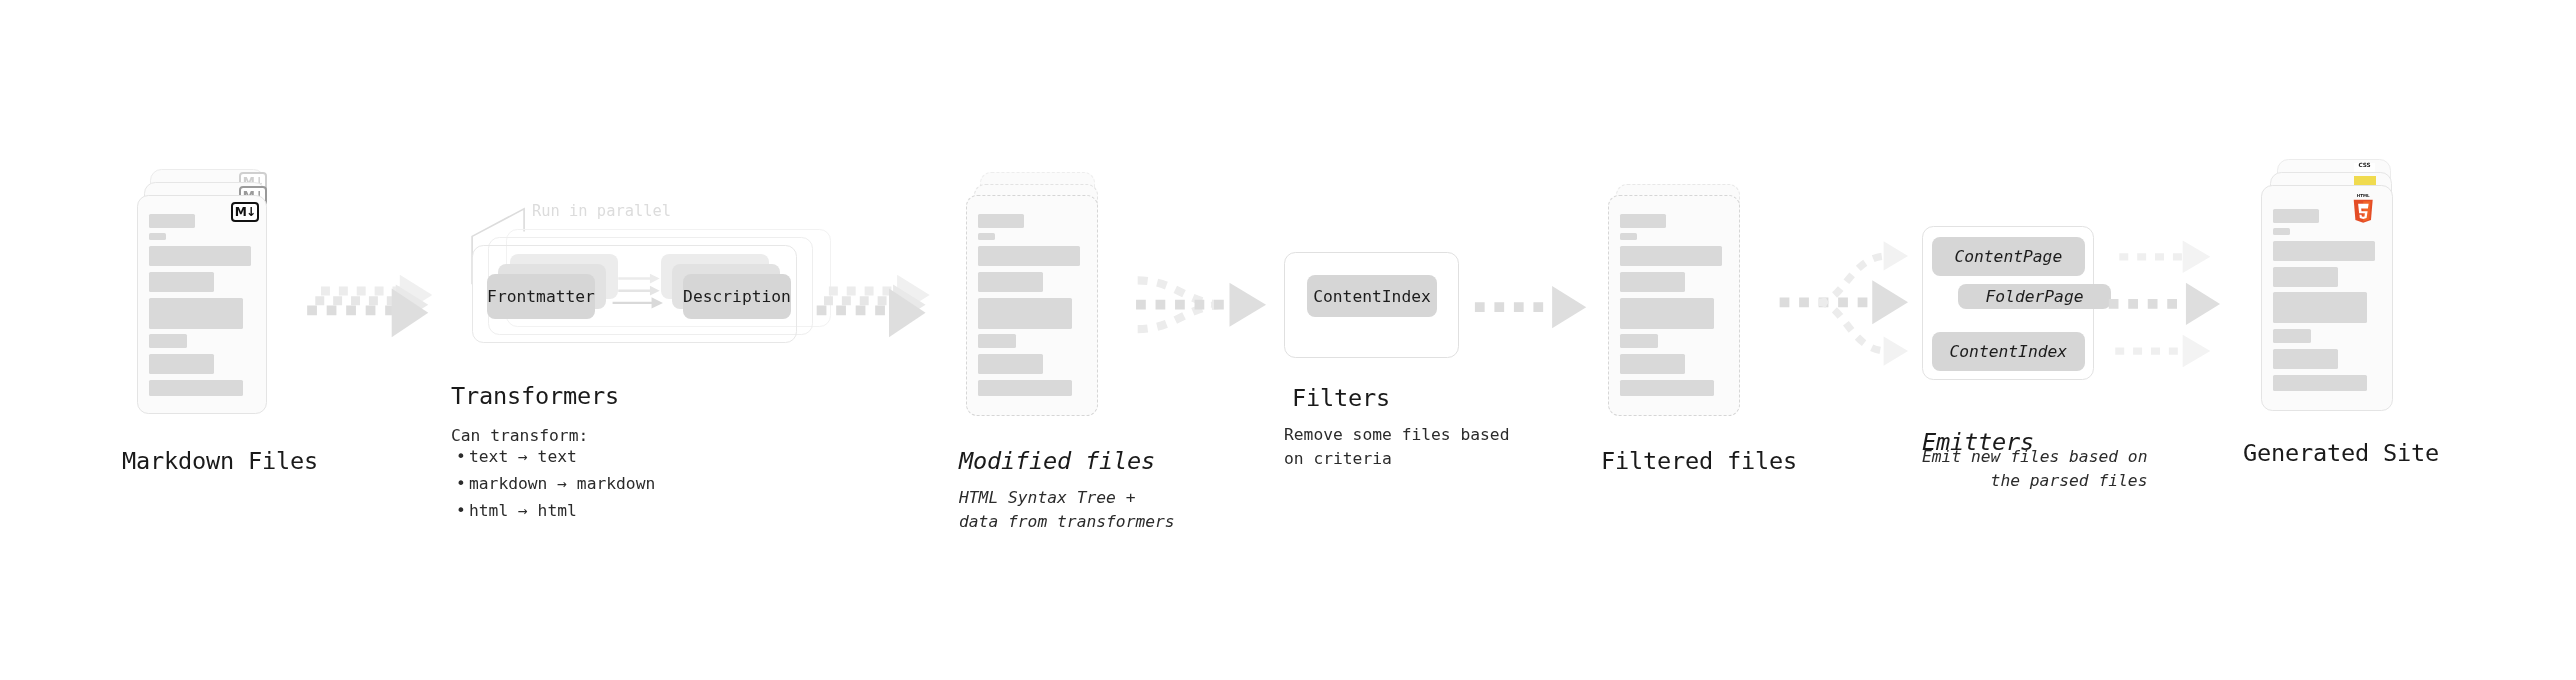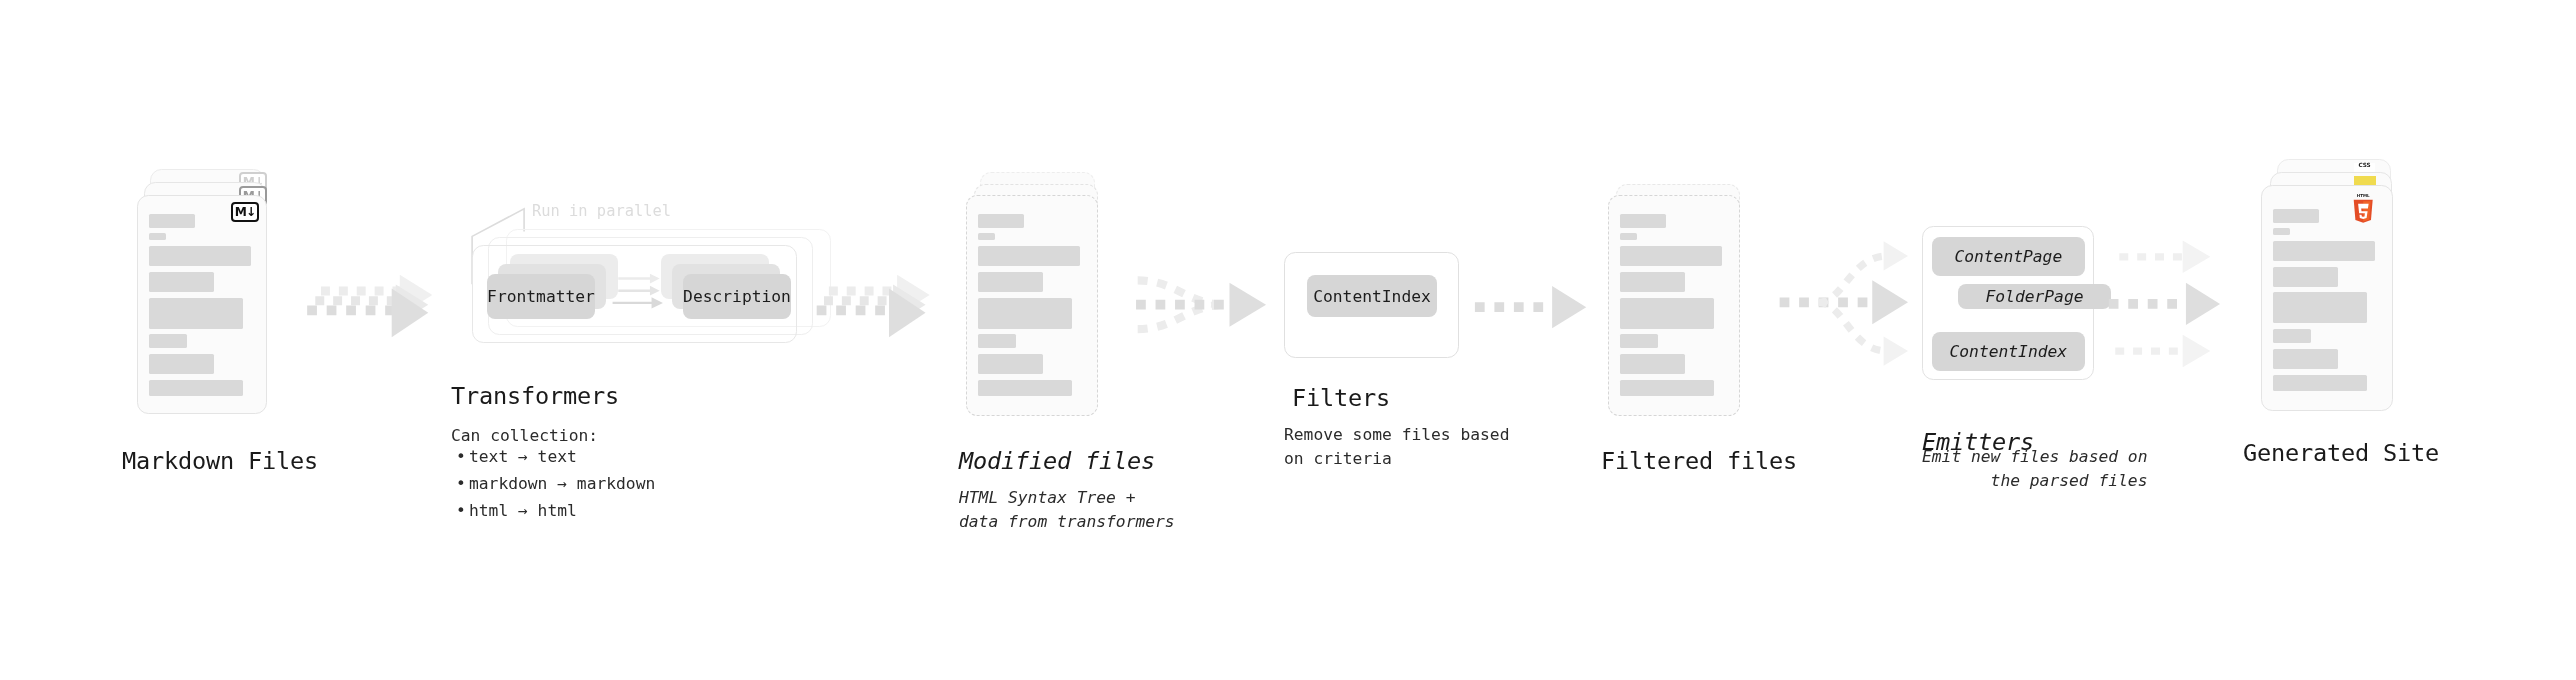"Can collection:" div.stage-sub { text: collection -> transform }
